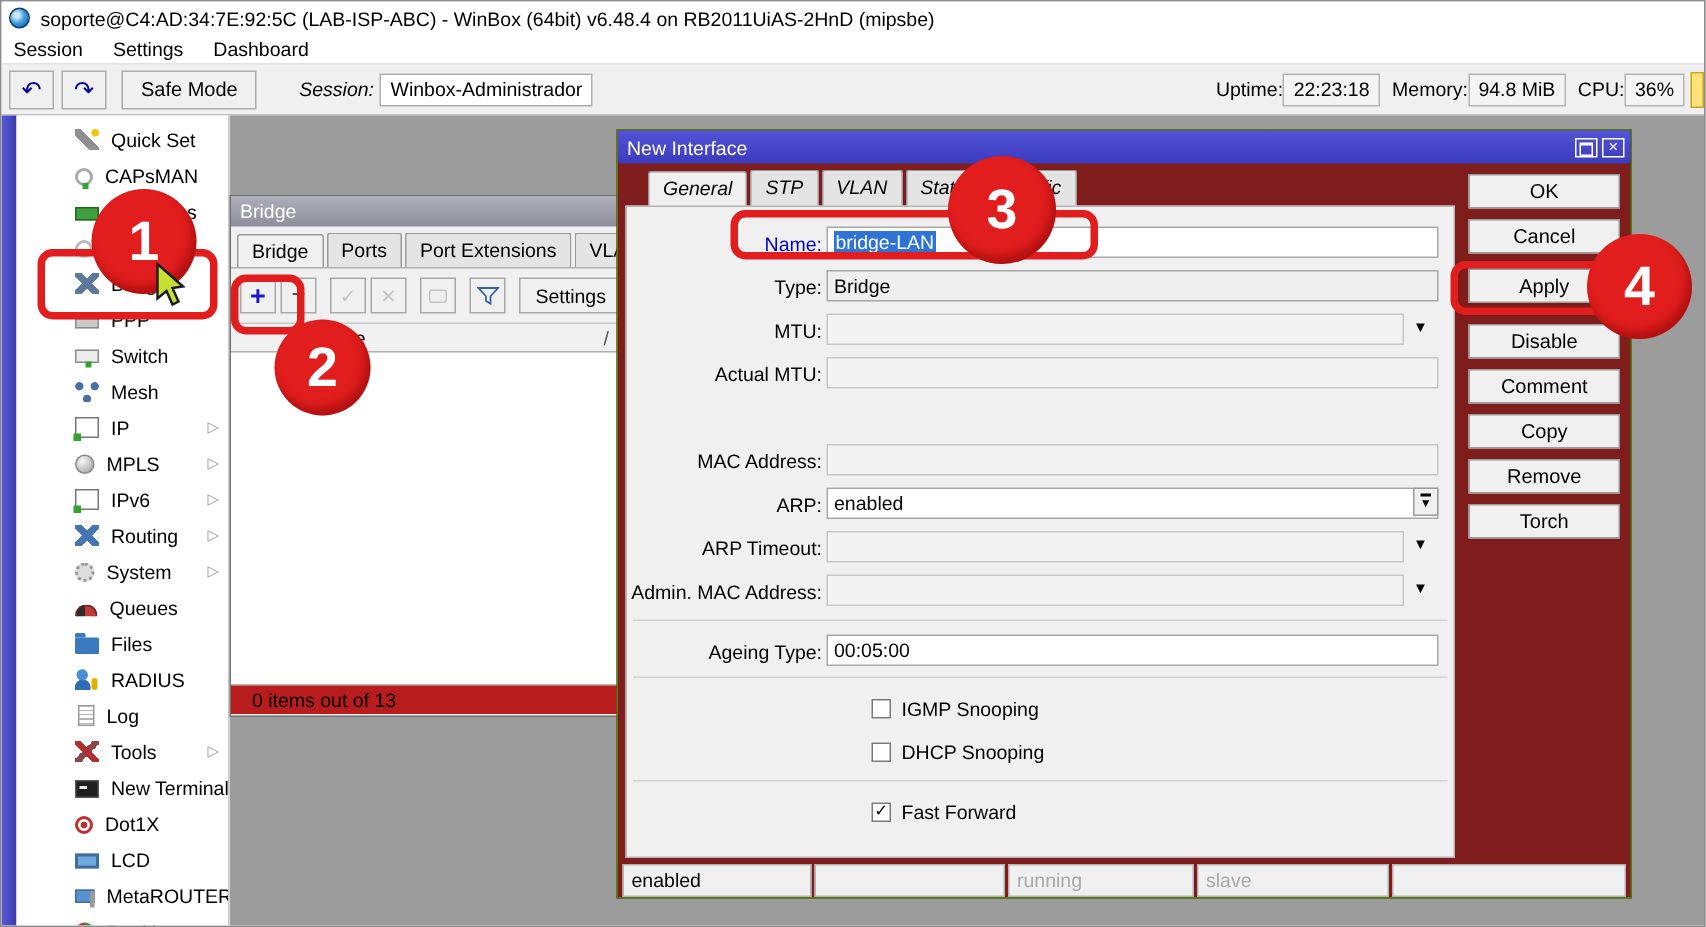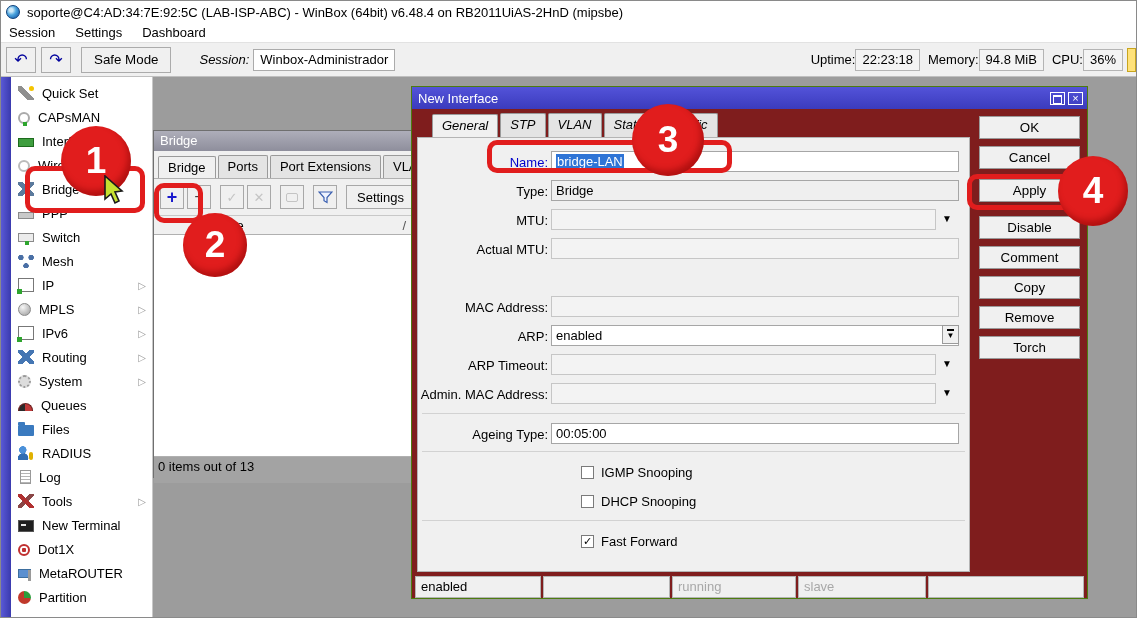"Quick Set" .side-item { margin-left: none -> 32px }
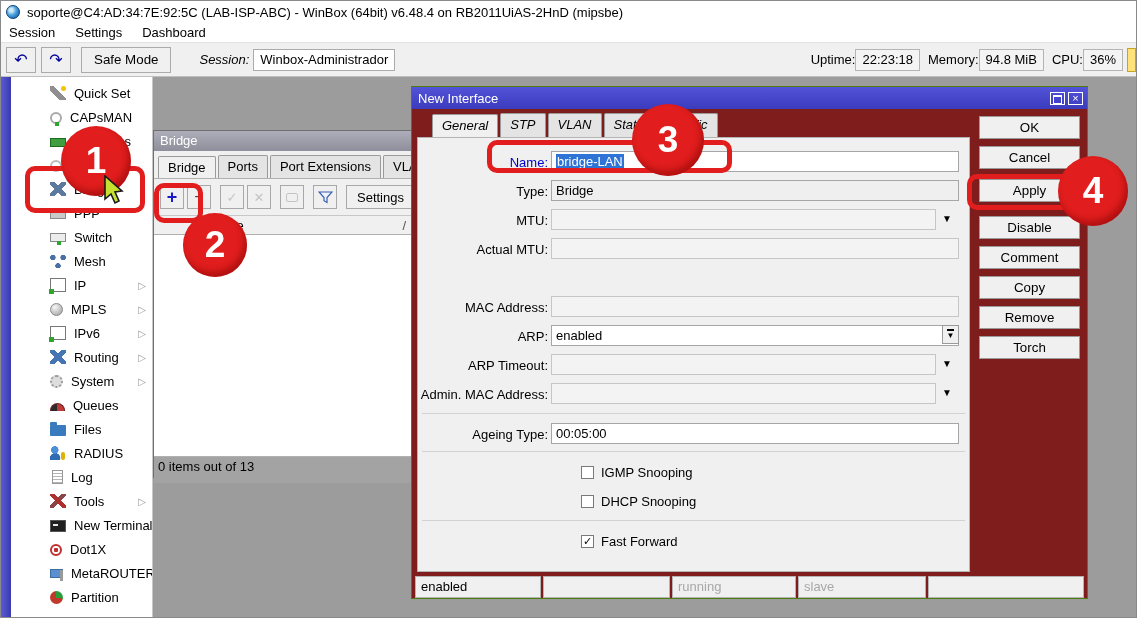"0 items out of 13" .bw-status { background: #a3a3a3 -> #b91c1c; height: 26px -> 19px; padding: 2px 4px -> 2px 14px }
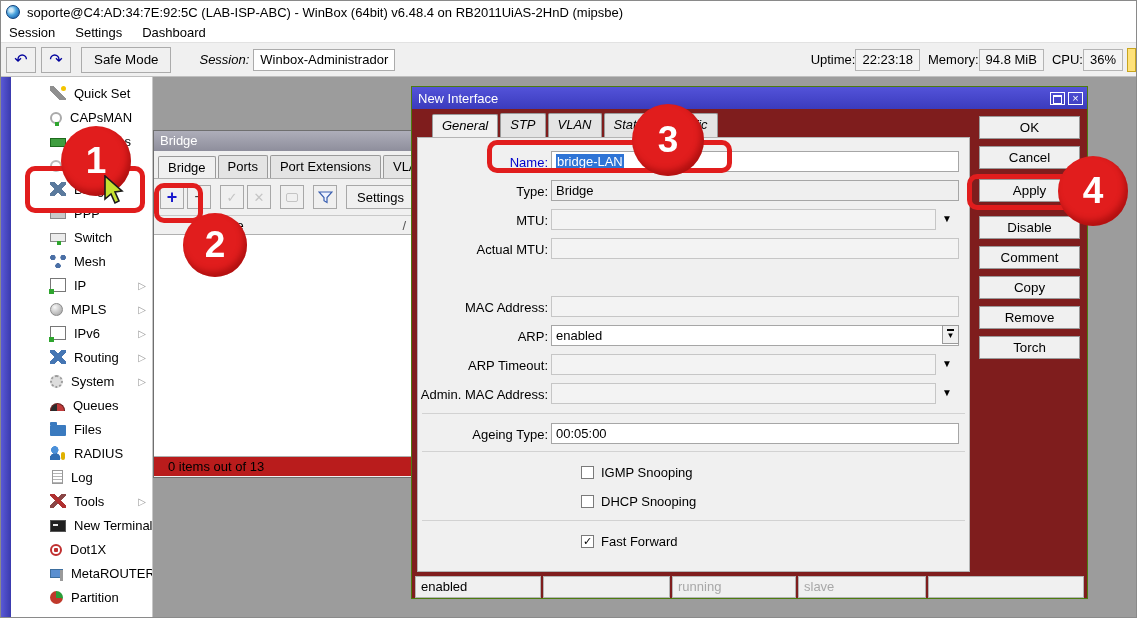"LCD" div.side-item { html: none -> <div> <span></span> <span>LCD</span> </div> }
